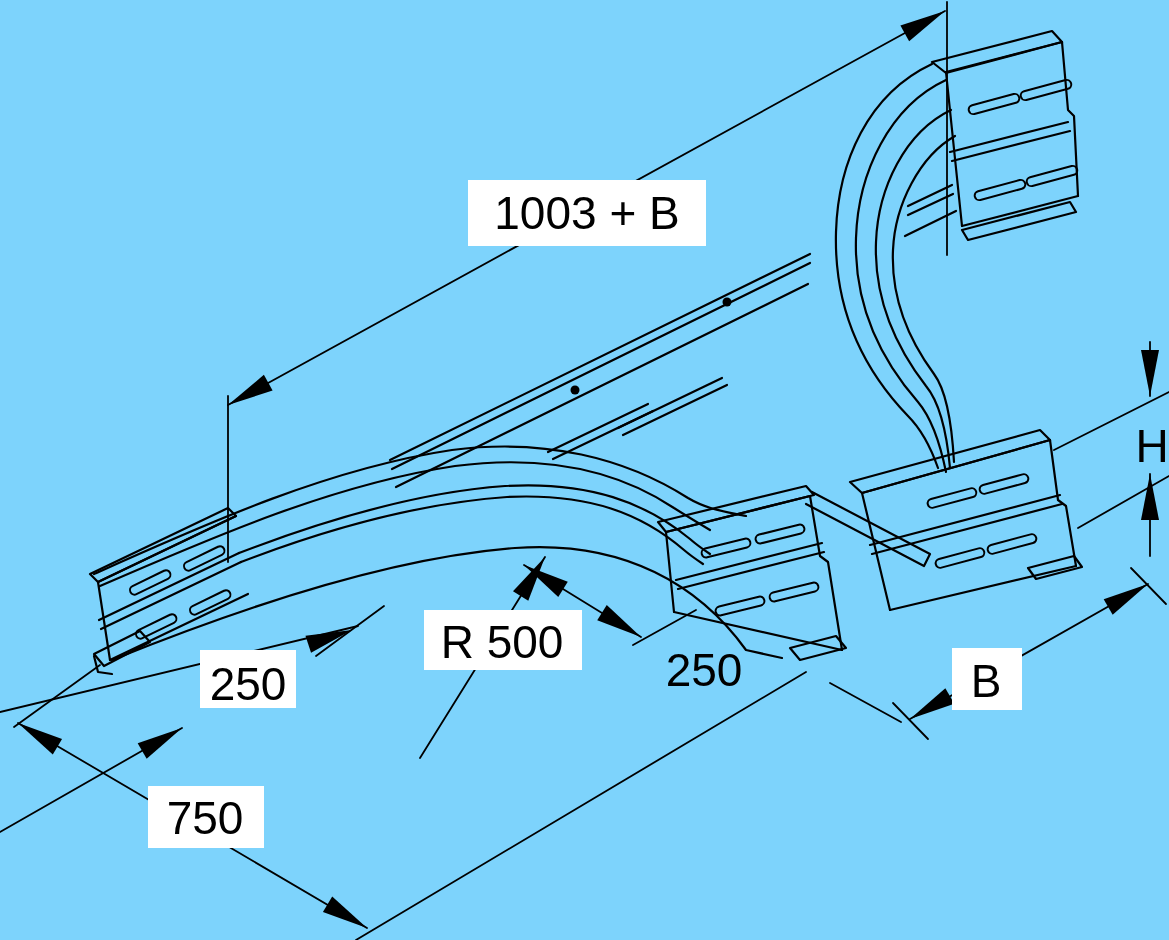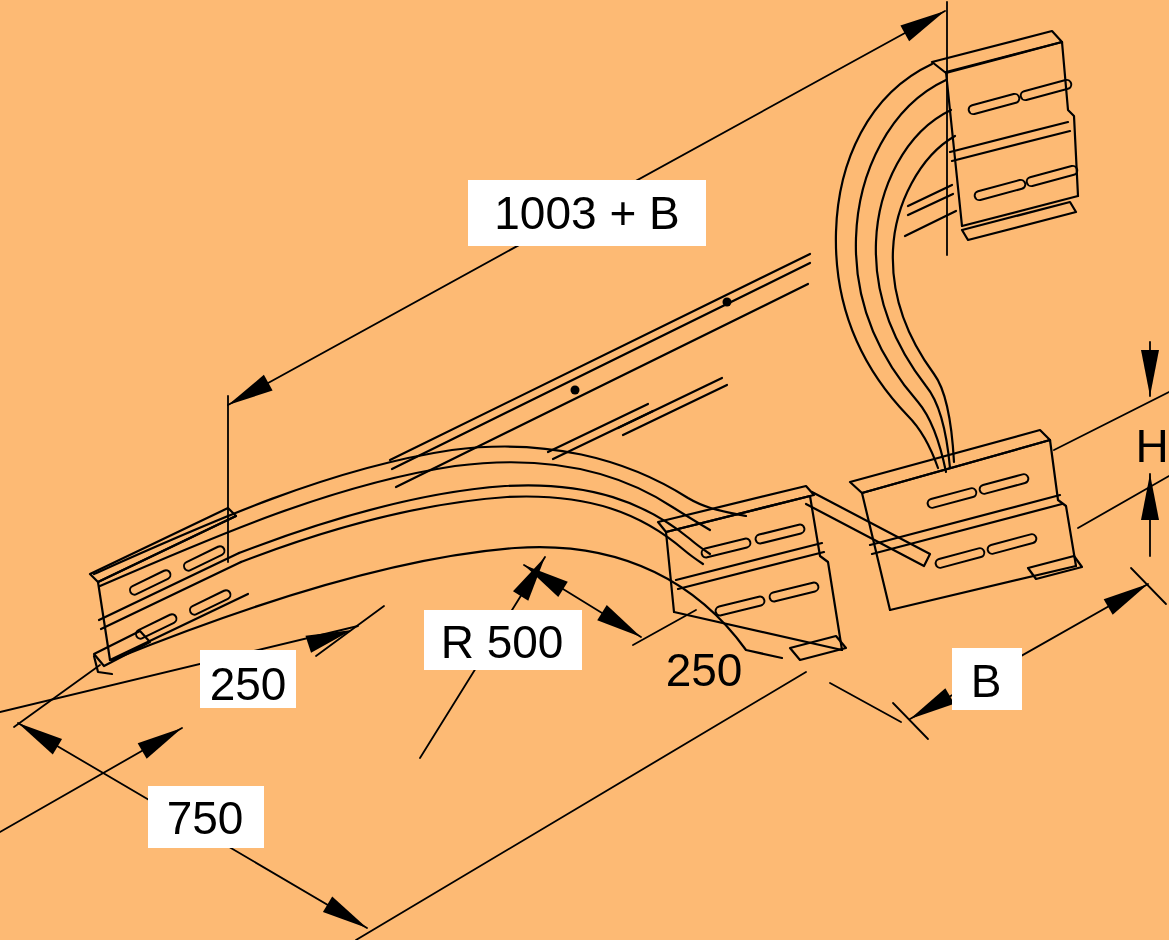"1003 + B" .stage { background: #fdba74 -> #7dd3fc }
